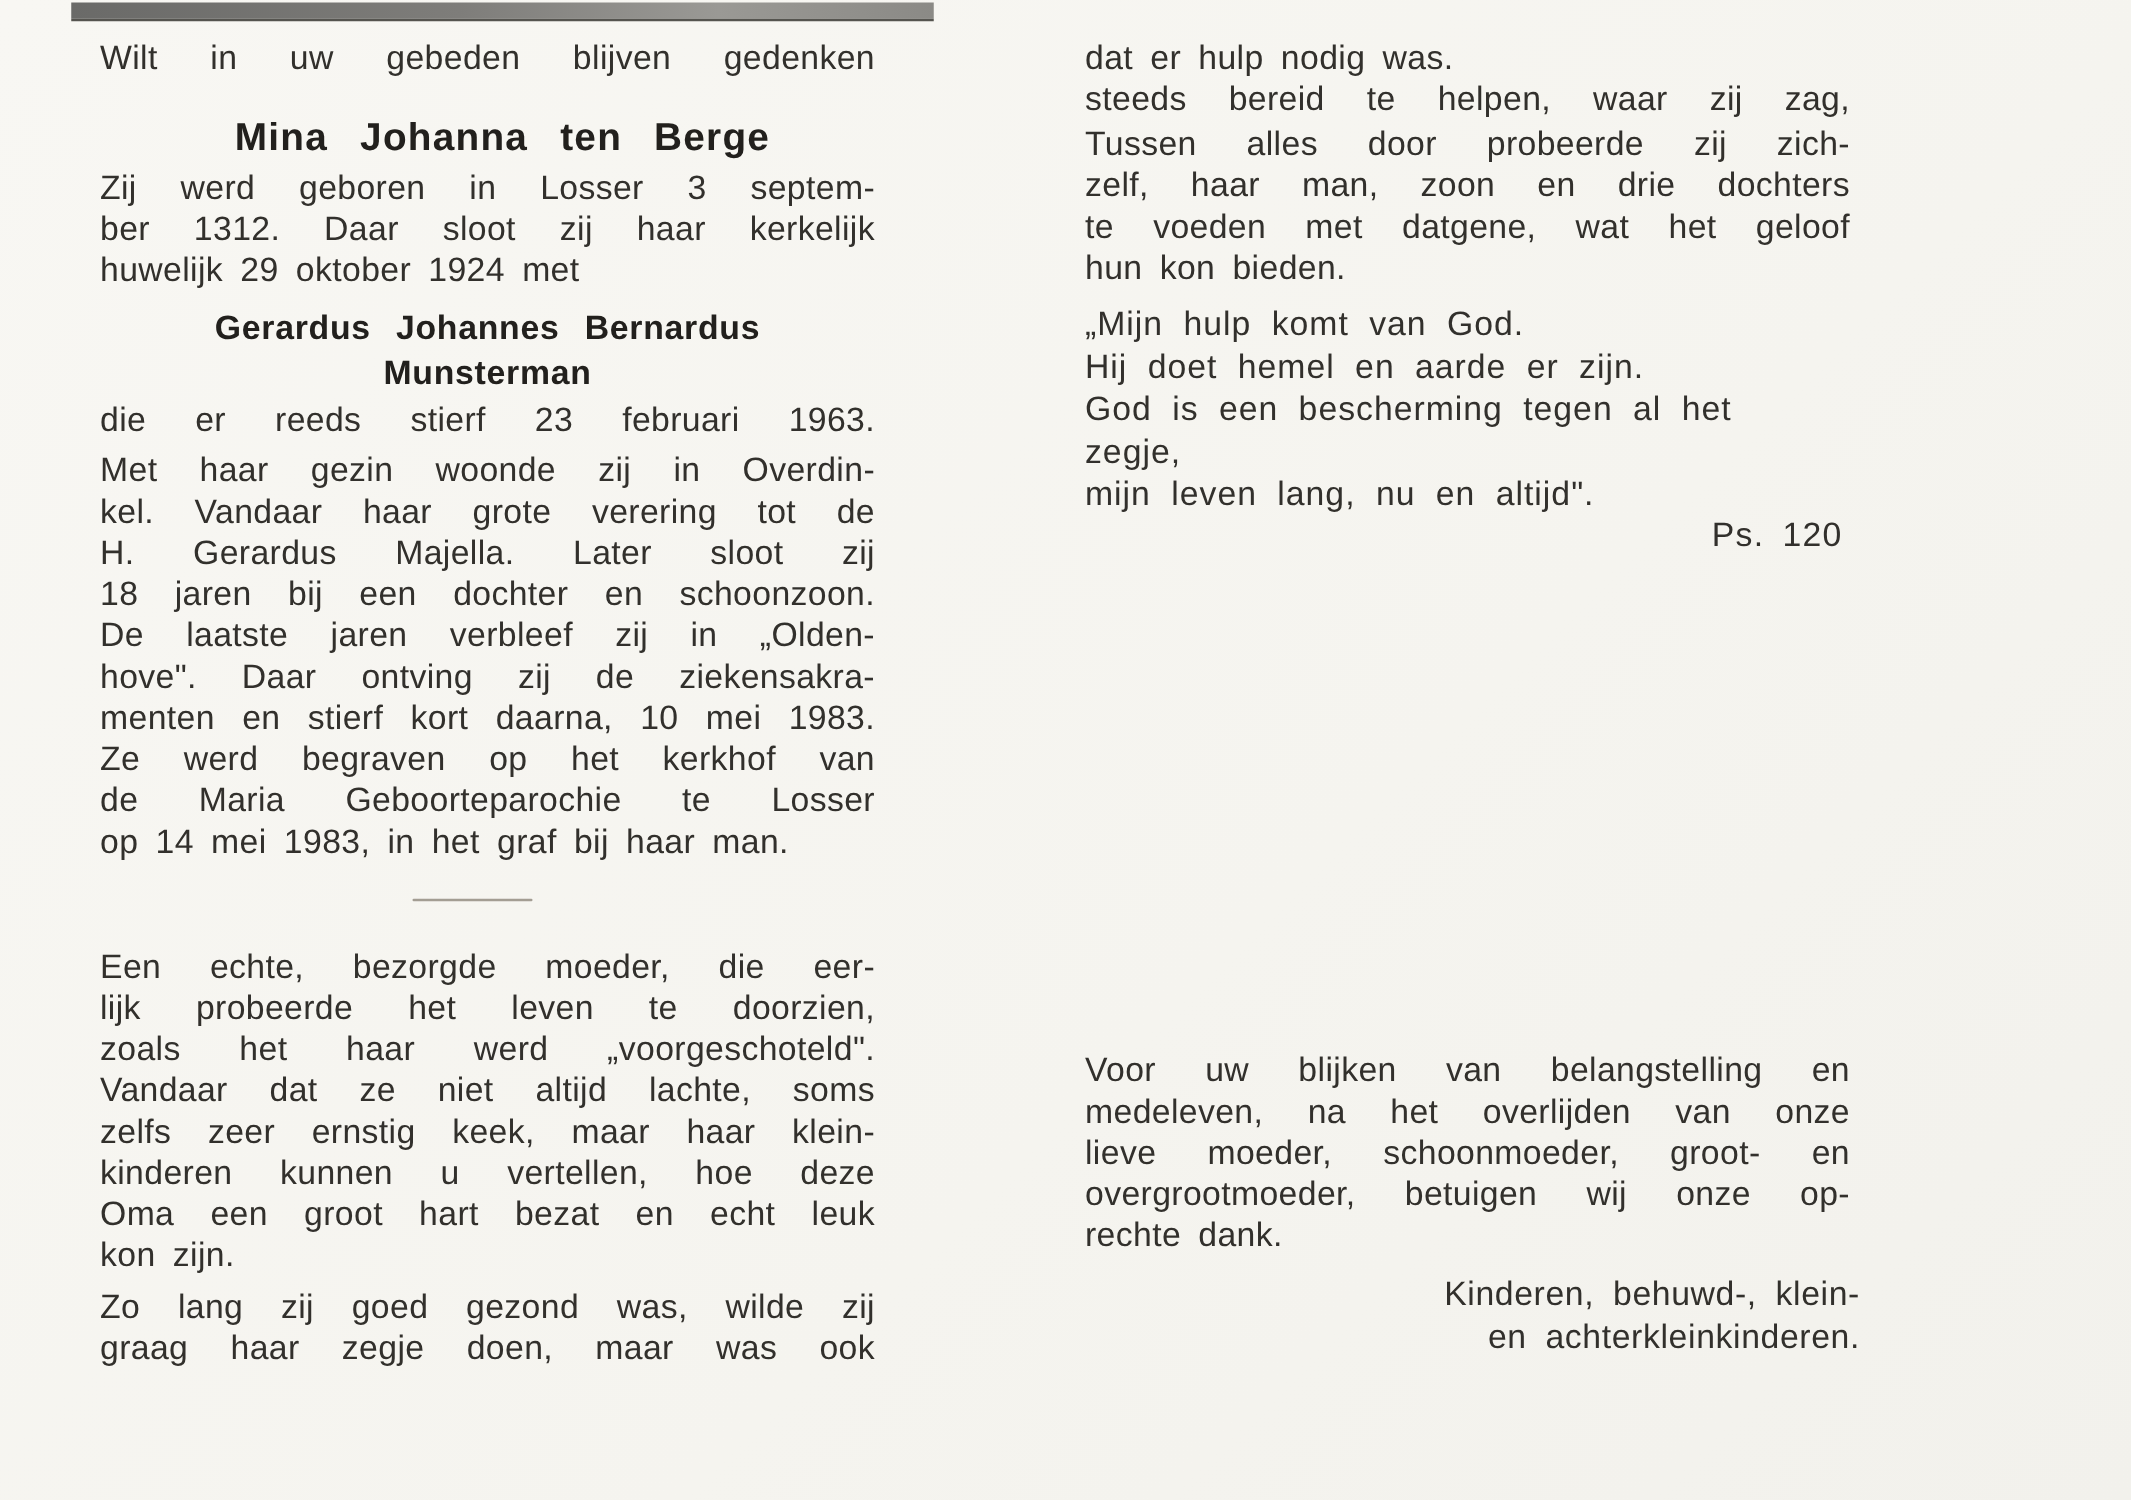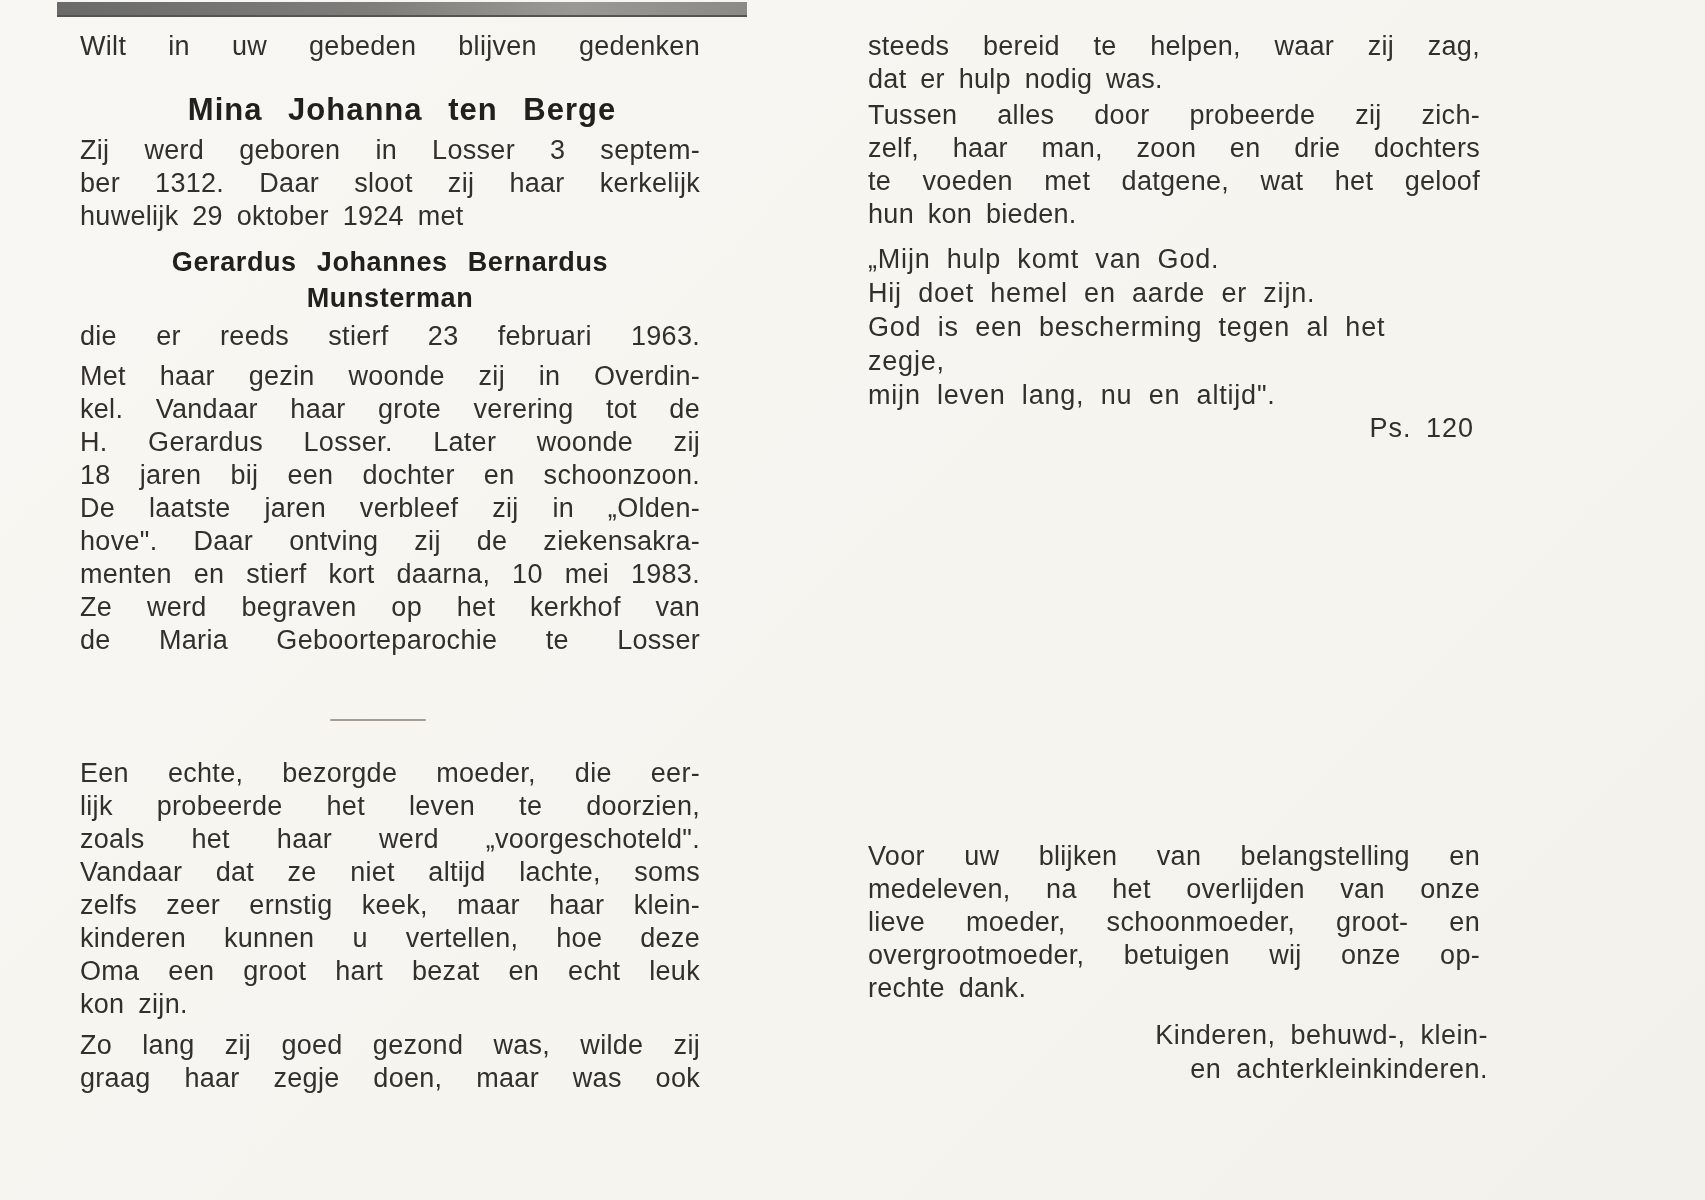"steeds bereid te helpen, waar" div.line { order: before "dat er hulp nodig was." -> after "dat er hulp nodig was." }
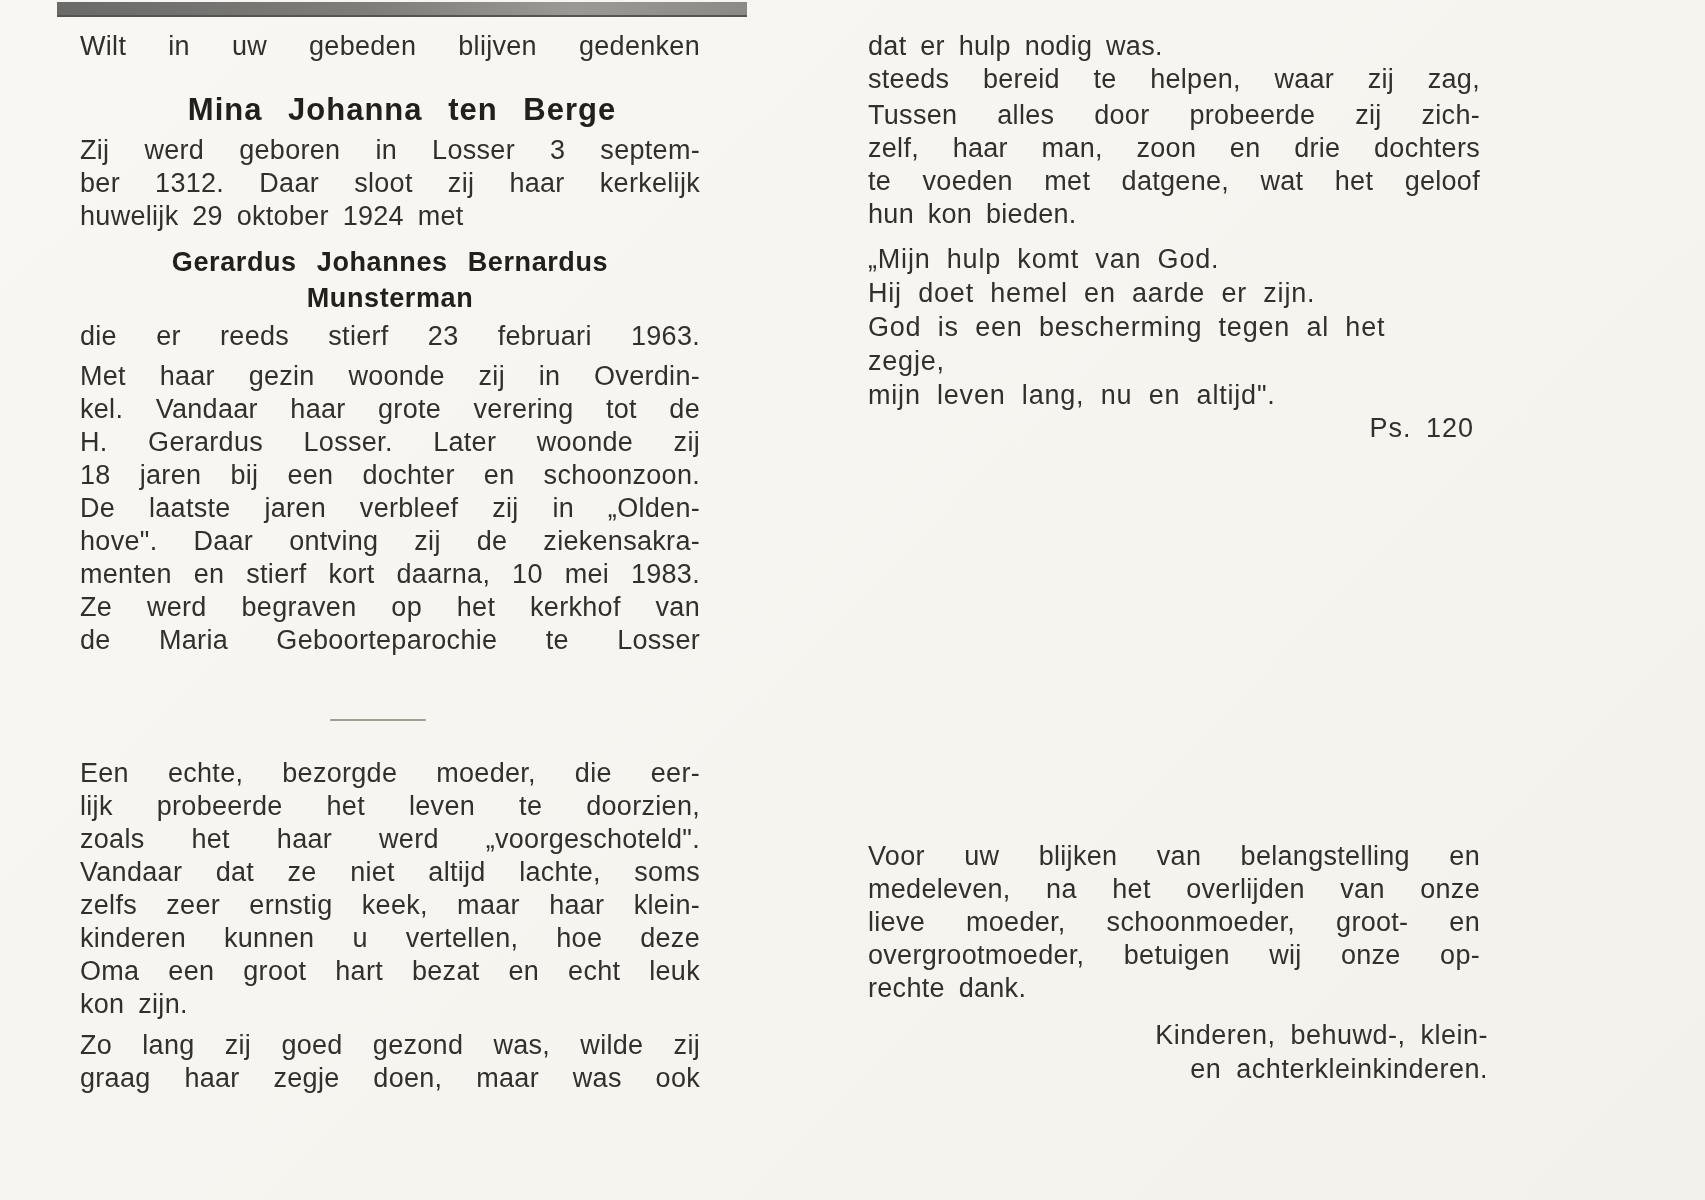"H. Gerardus Losser. Later woonde" div.line { text: Losser. Later woonde -> Majella. Later sloot }
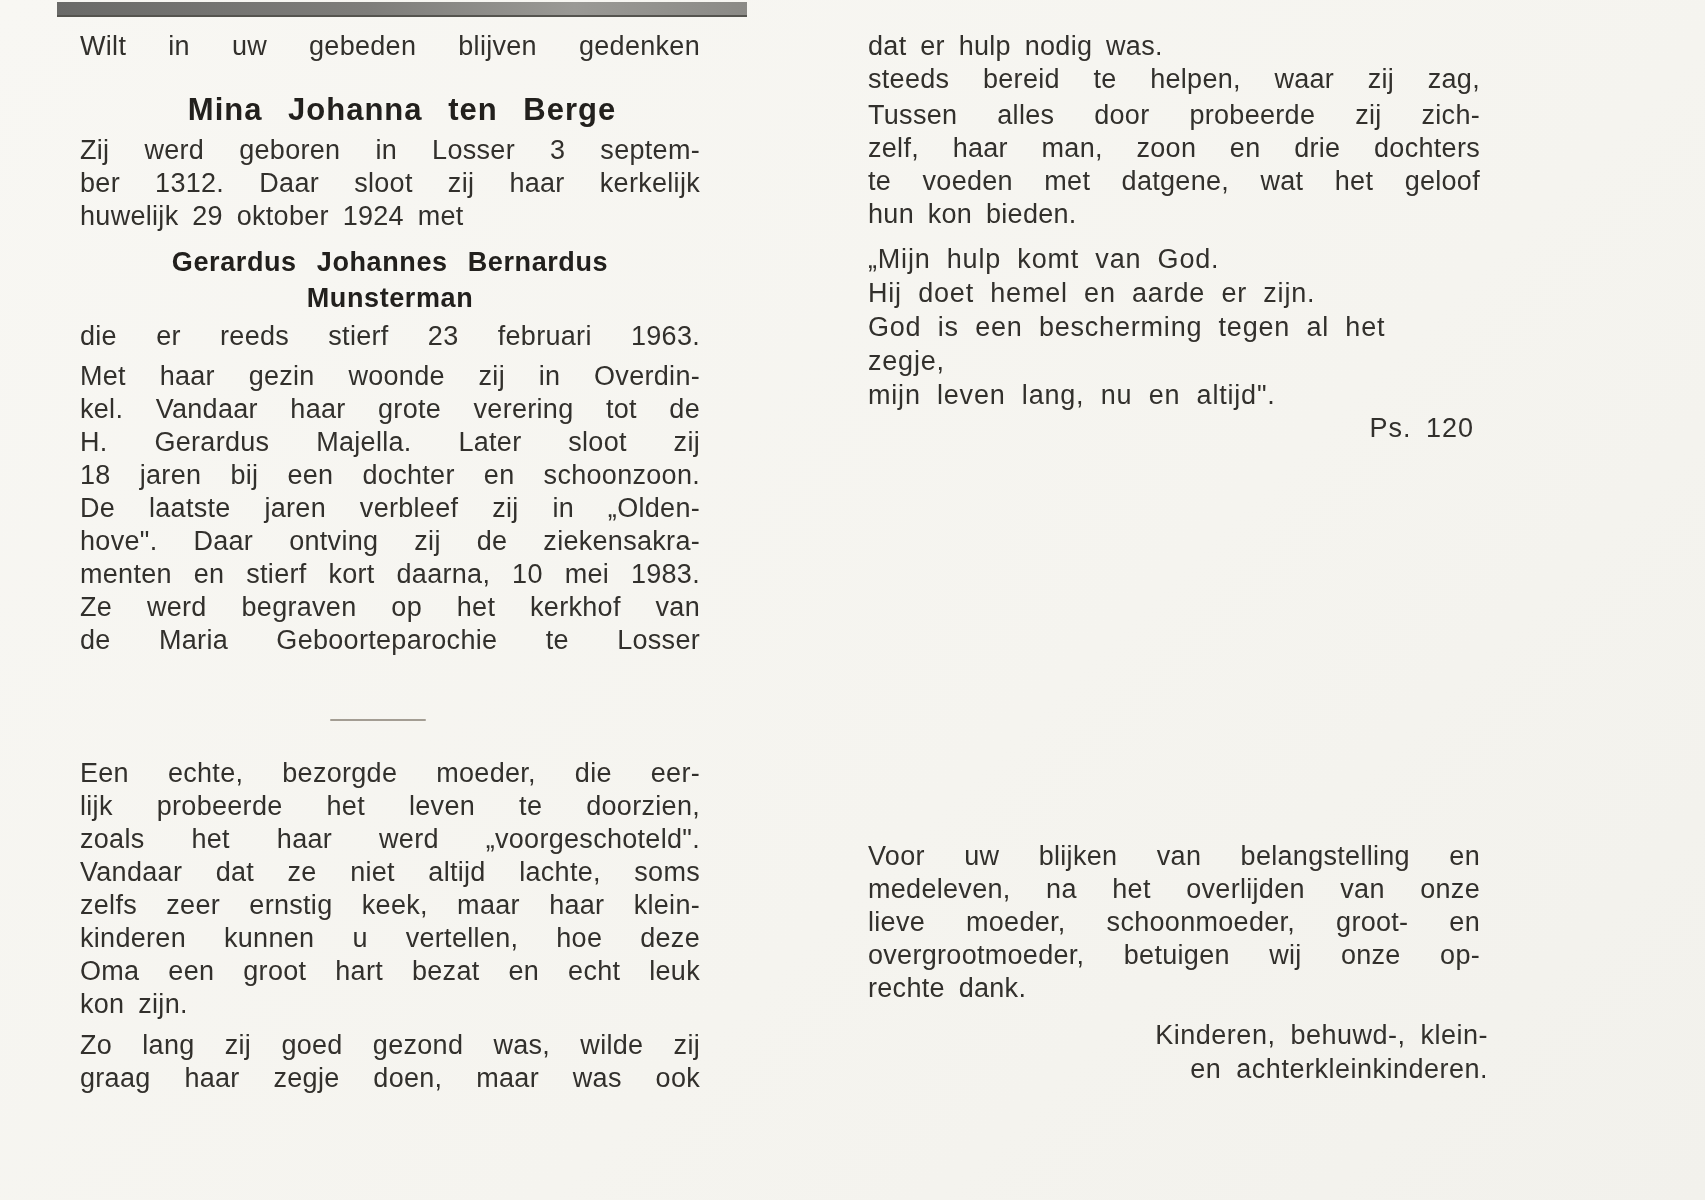"op 14 mei 1983, in" div.line { html: none -> <div>op 14 mei 1983, in het graf bij haar man.</div> }
